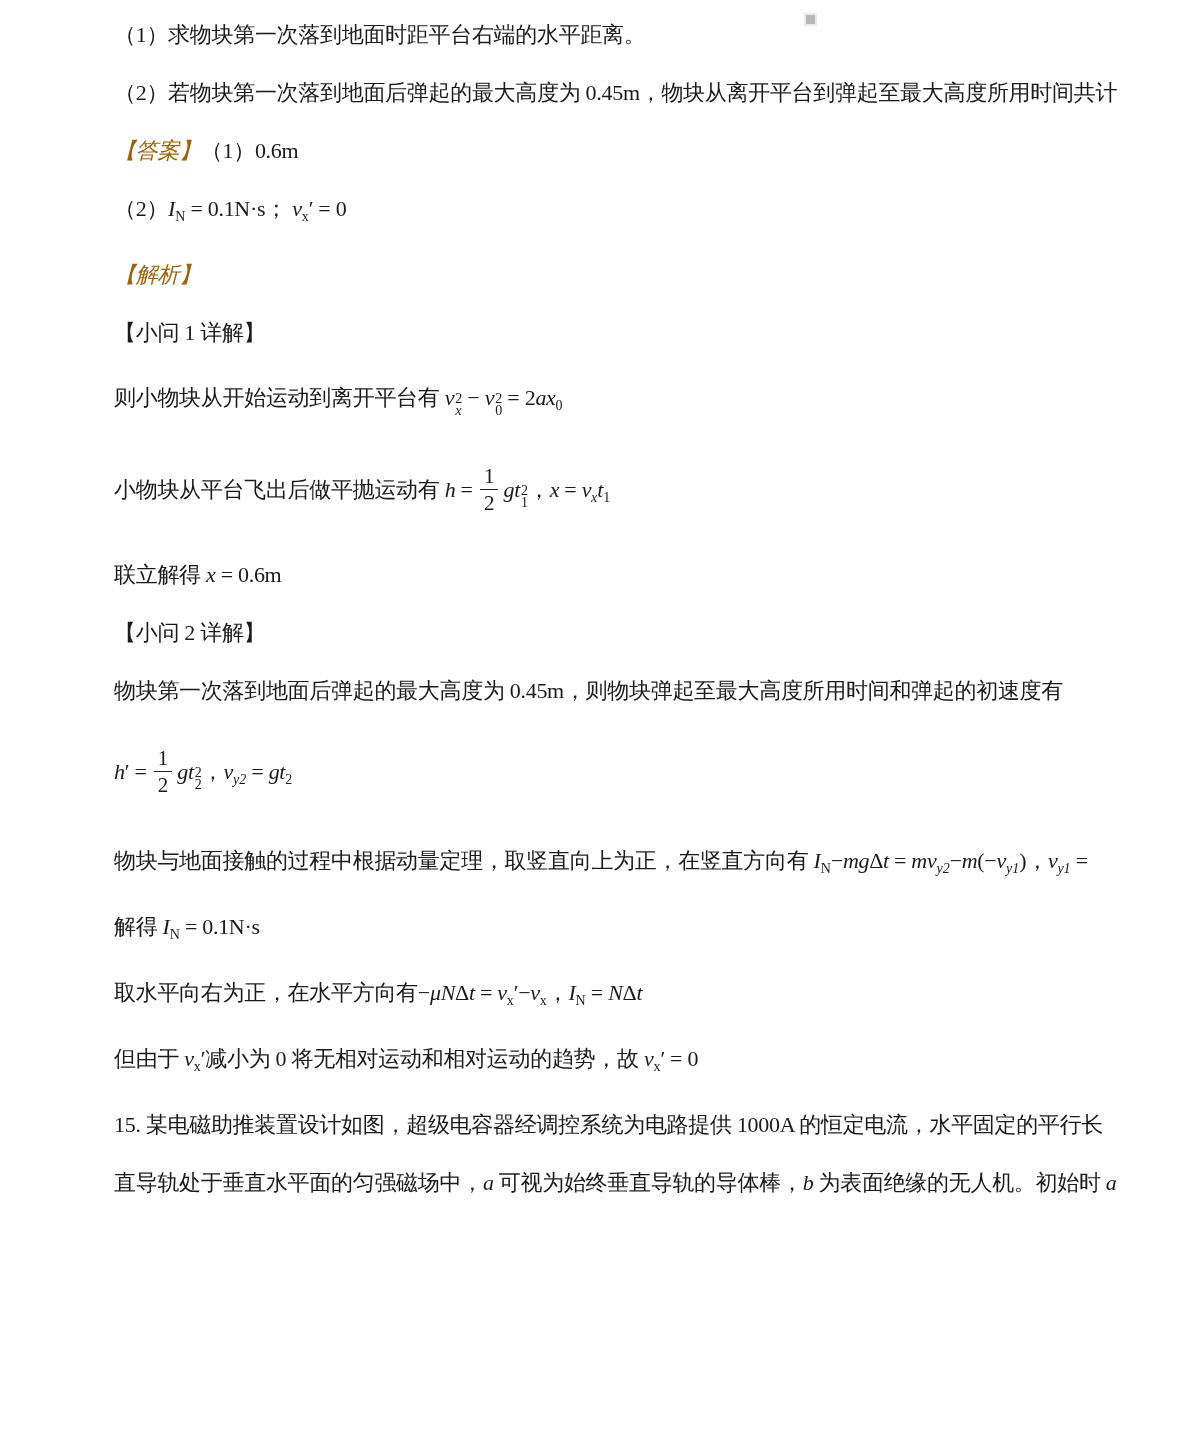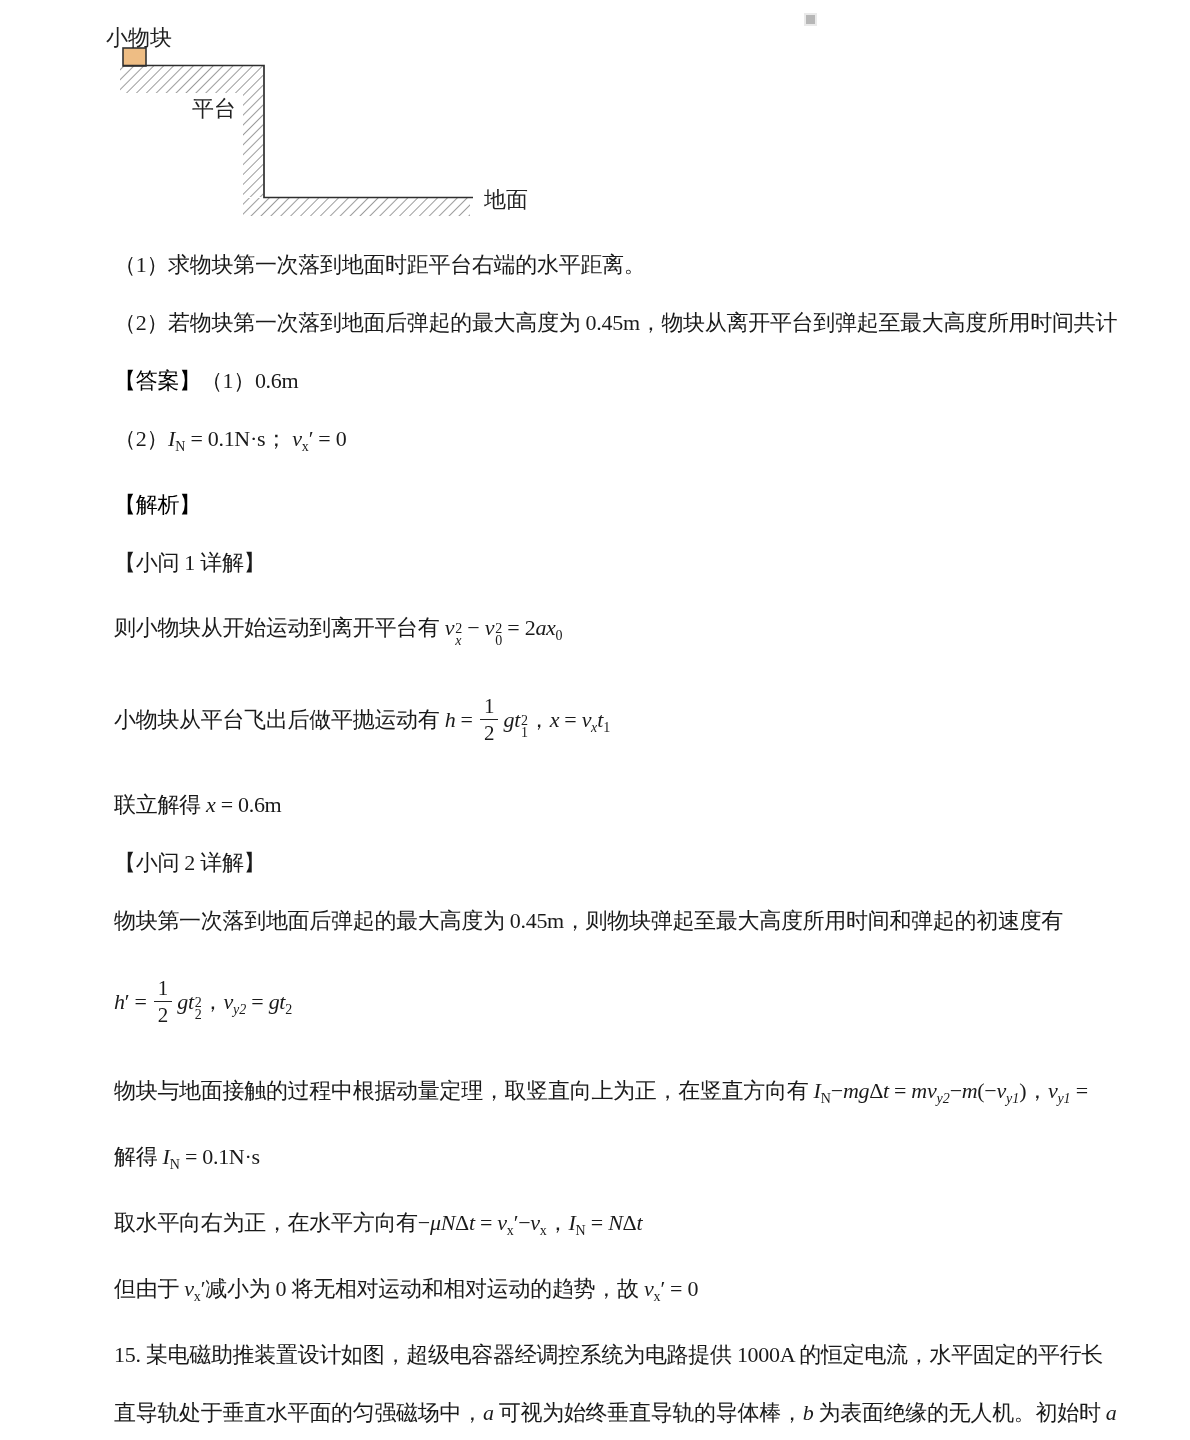"小物块" div.diagram-wrap { html: <div> <svg> <defs> <pattern> <line></line> </pattern> </defs> <polygon></polygon> <rect></rect> <rect></rect> <polyline></polyline> <text>小物块</text> <text>平台</text> <text>地面</text> </svg> </div> -> none }
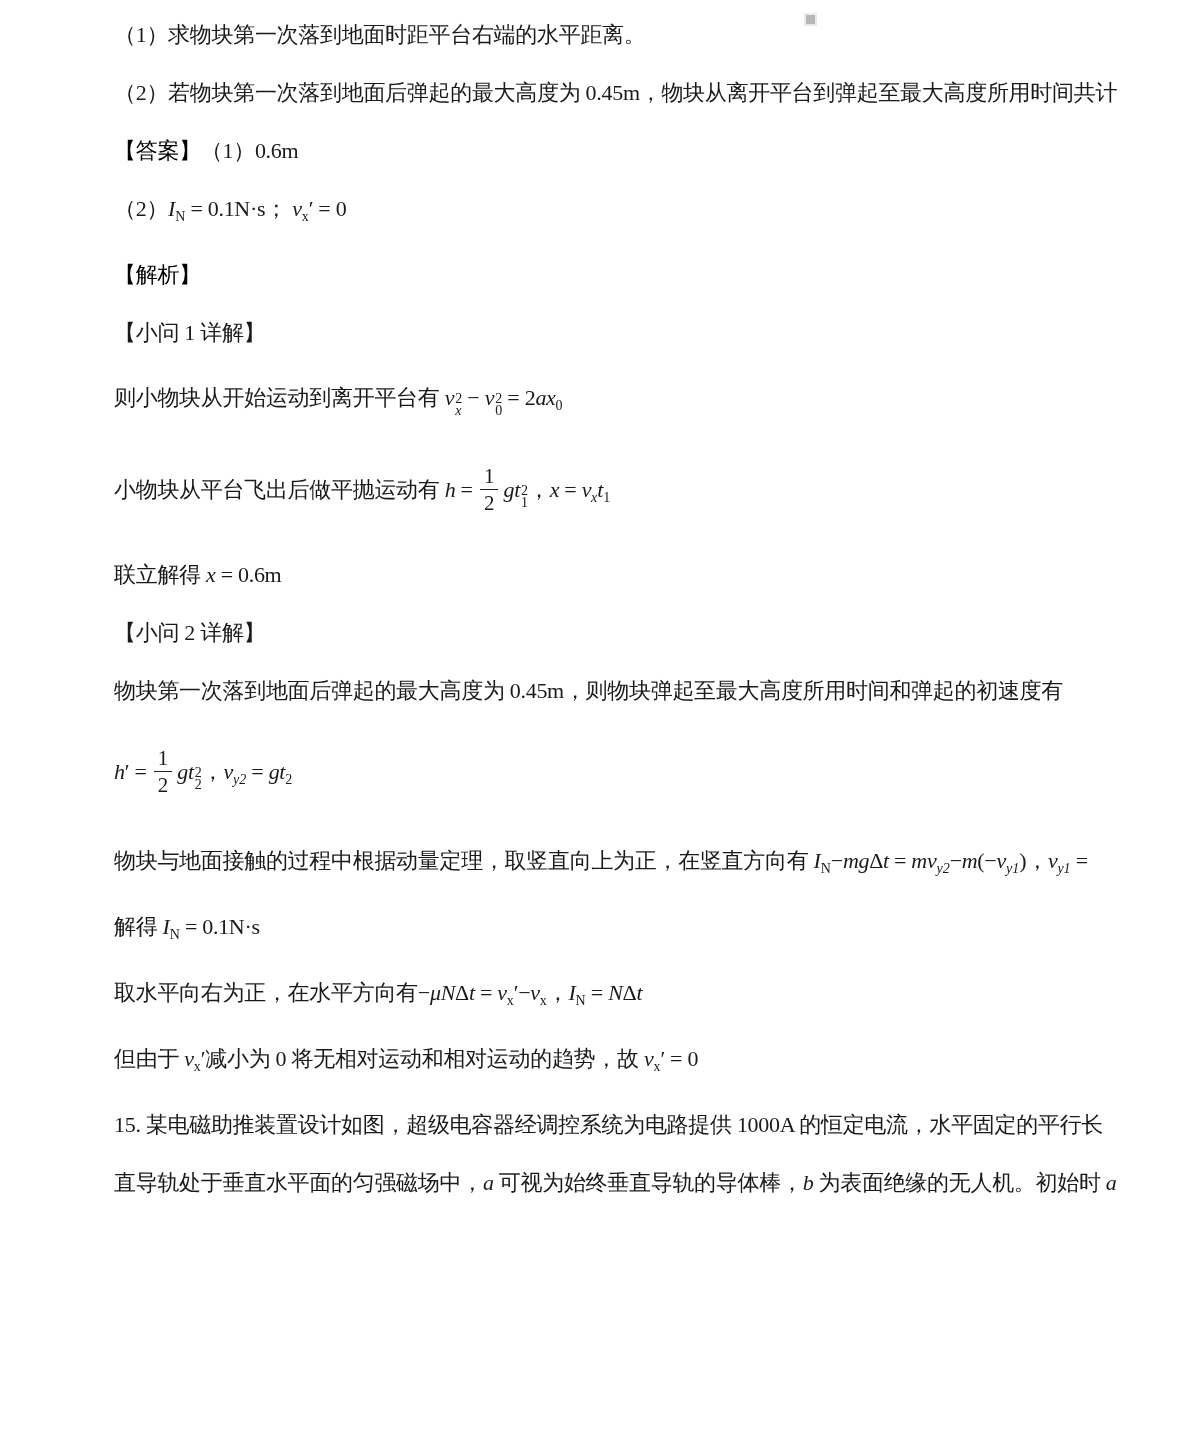"【答案】" .blue { color: #000000 -> #a16207; font-style: none -> italic }
